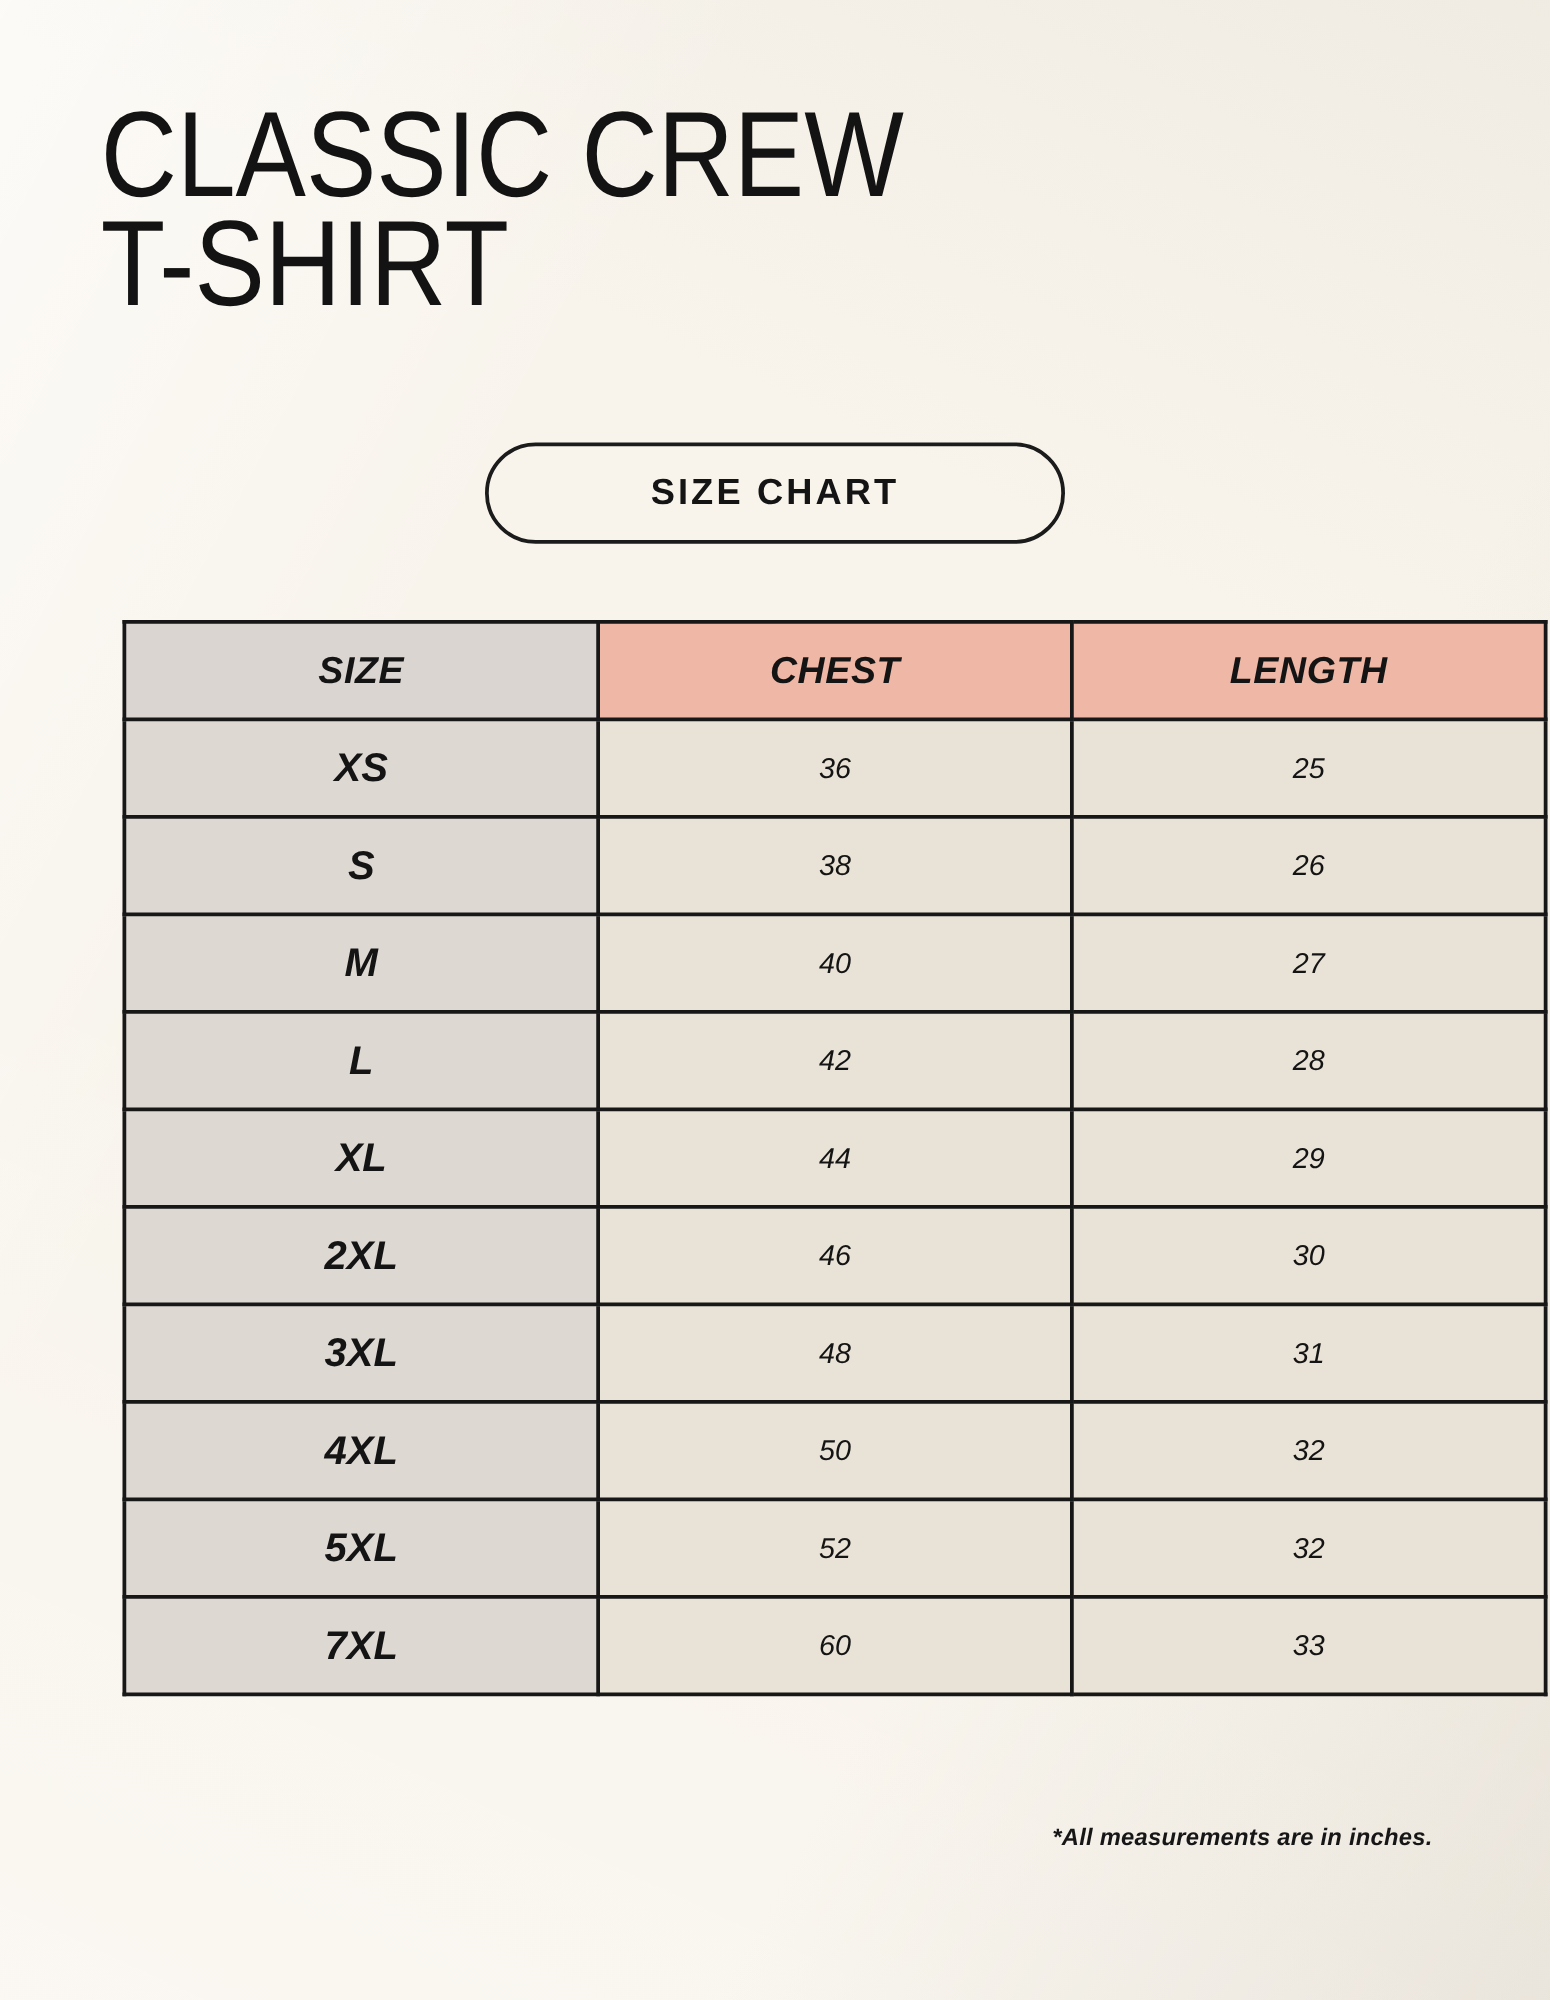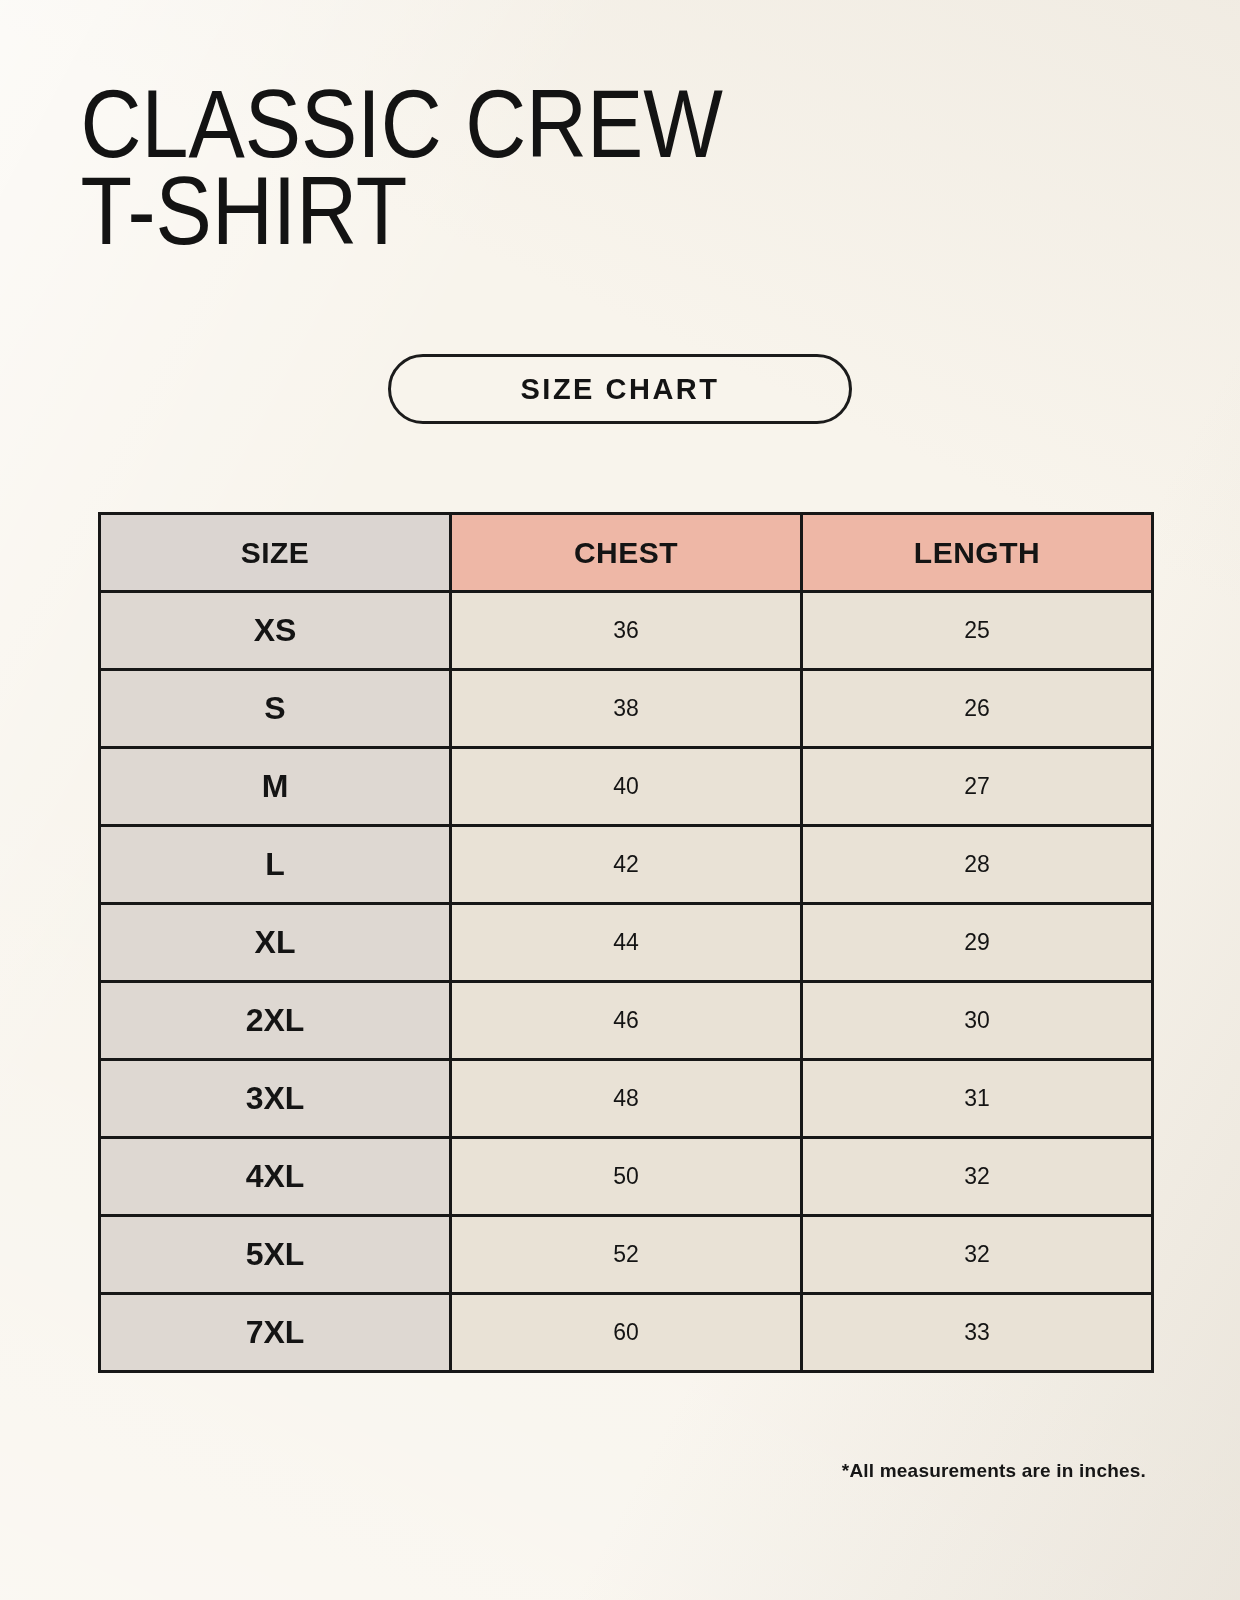"SIZE CHART" .pill { height: 70px -> 81px }
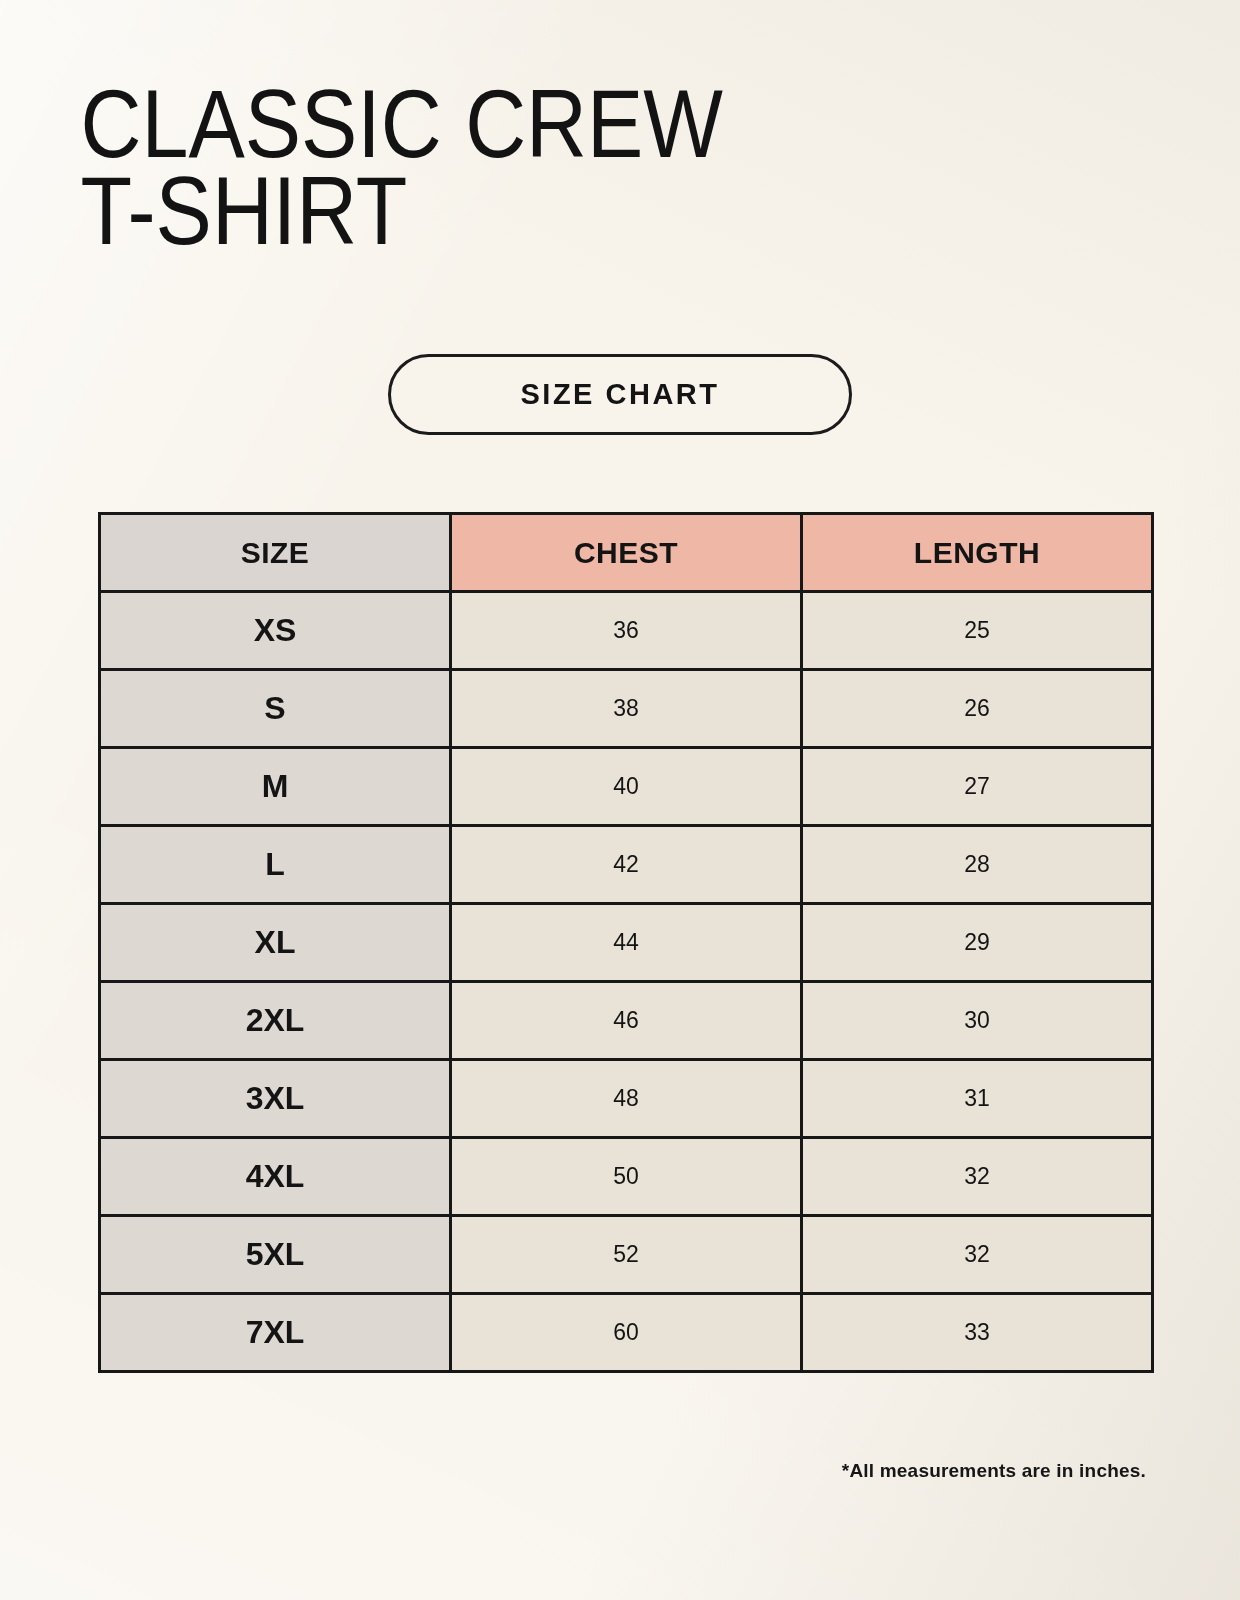"SIZE" .size-table { font-style: none -> italic; top: 512px -> 496px; width: 1056px -> 1140px }
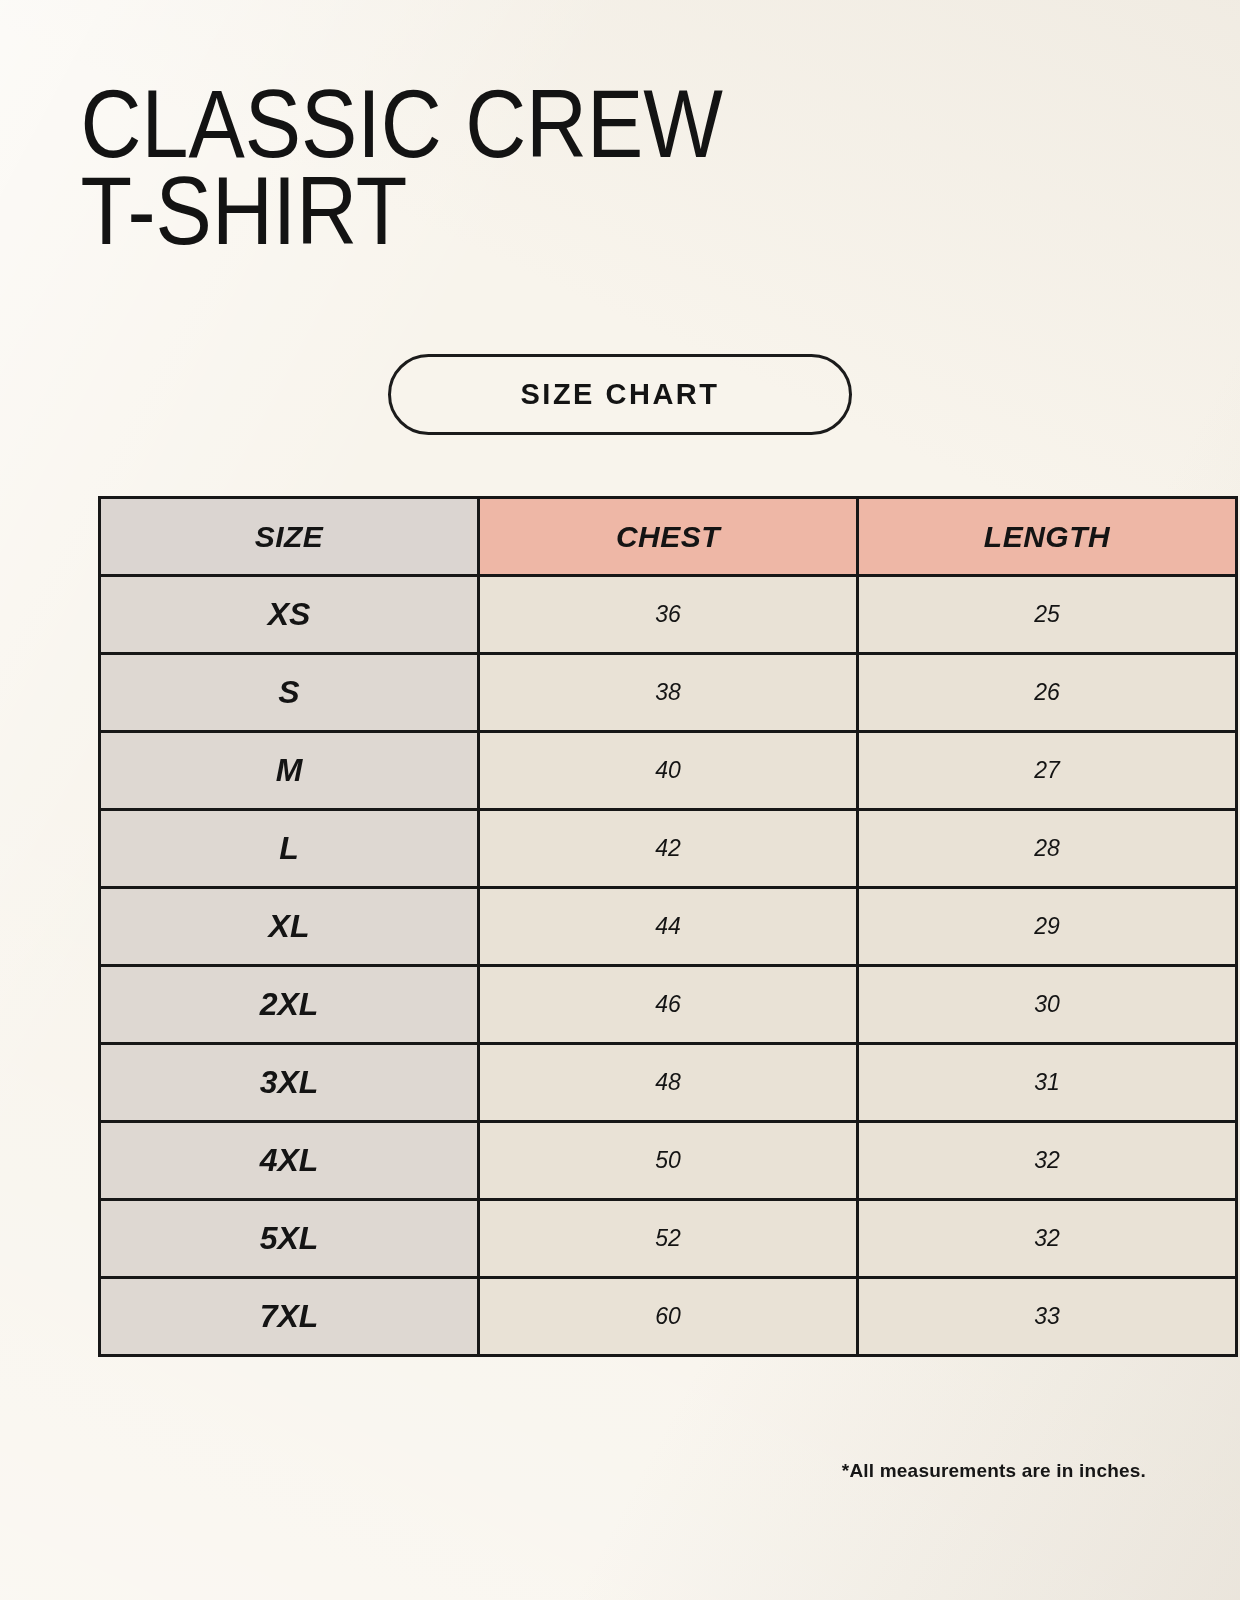"*All measurements are in inches." .footnote { font-style: none -> italic }
